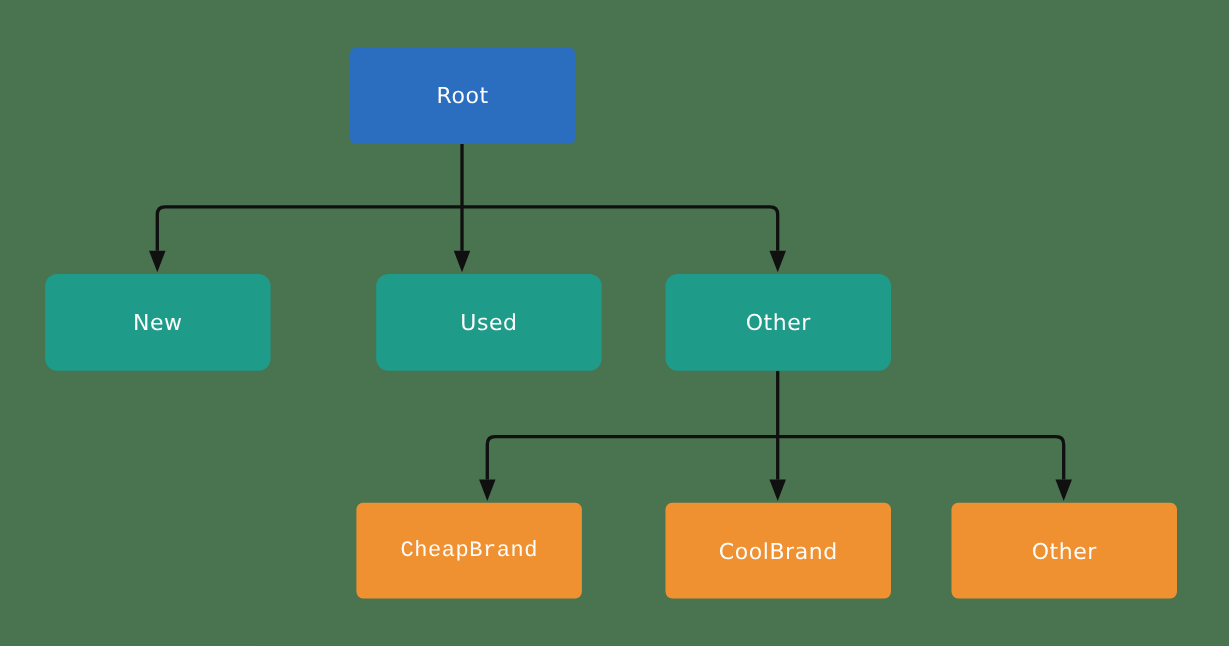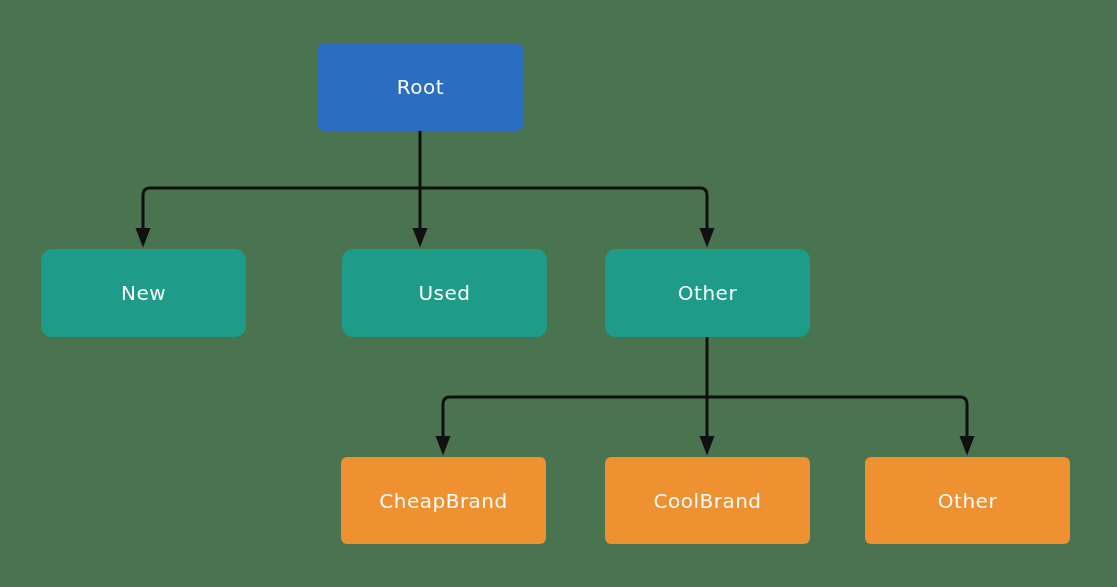"CheapBrand" .node-cheapbrand { font-family: none -> Liberation Mono, monospace; left: 341px -> 324px }
